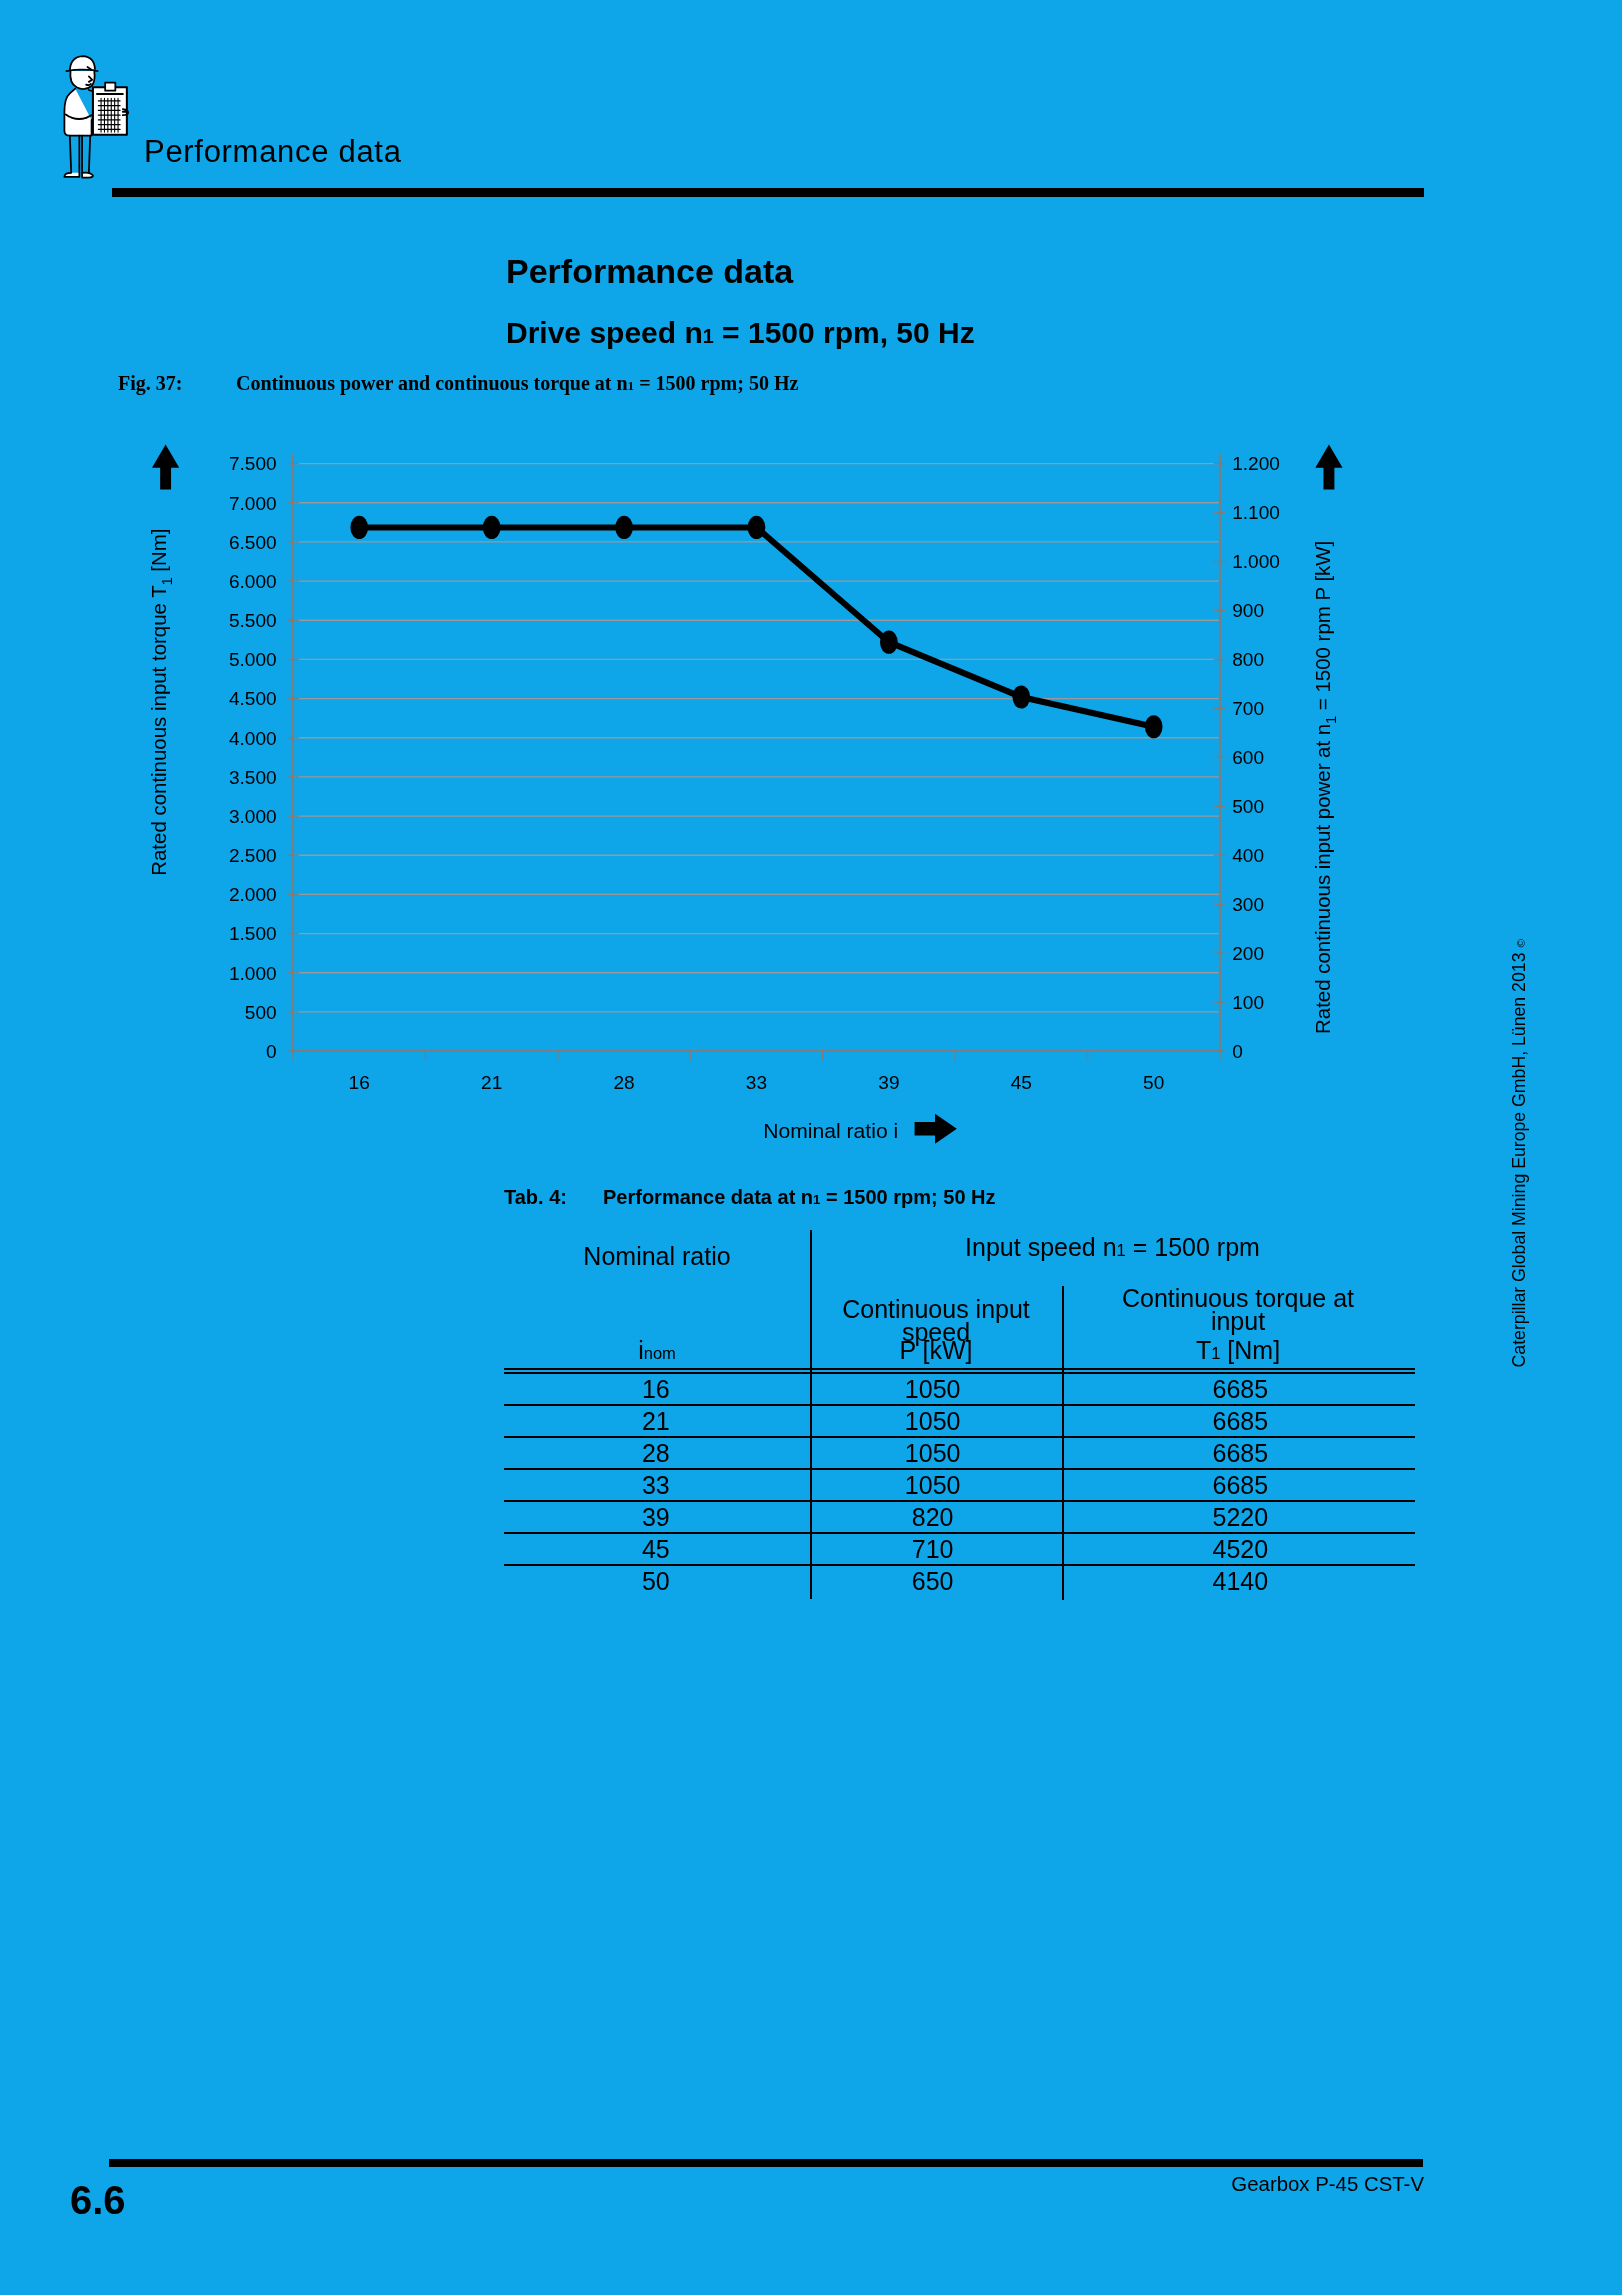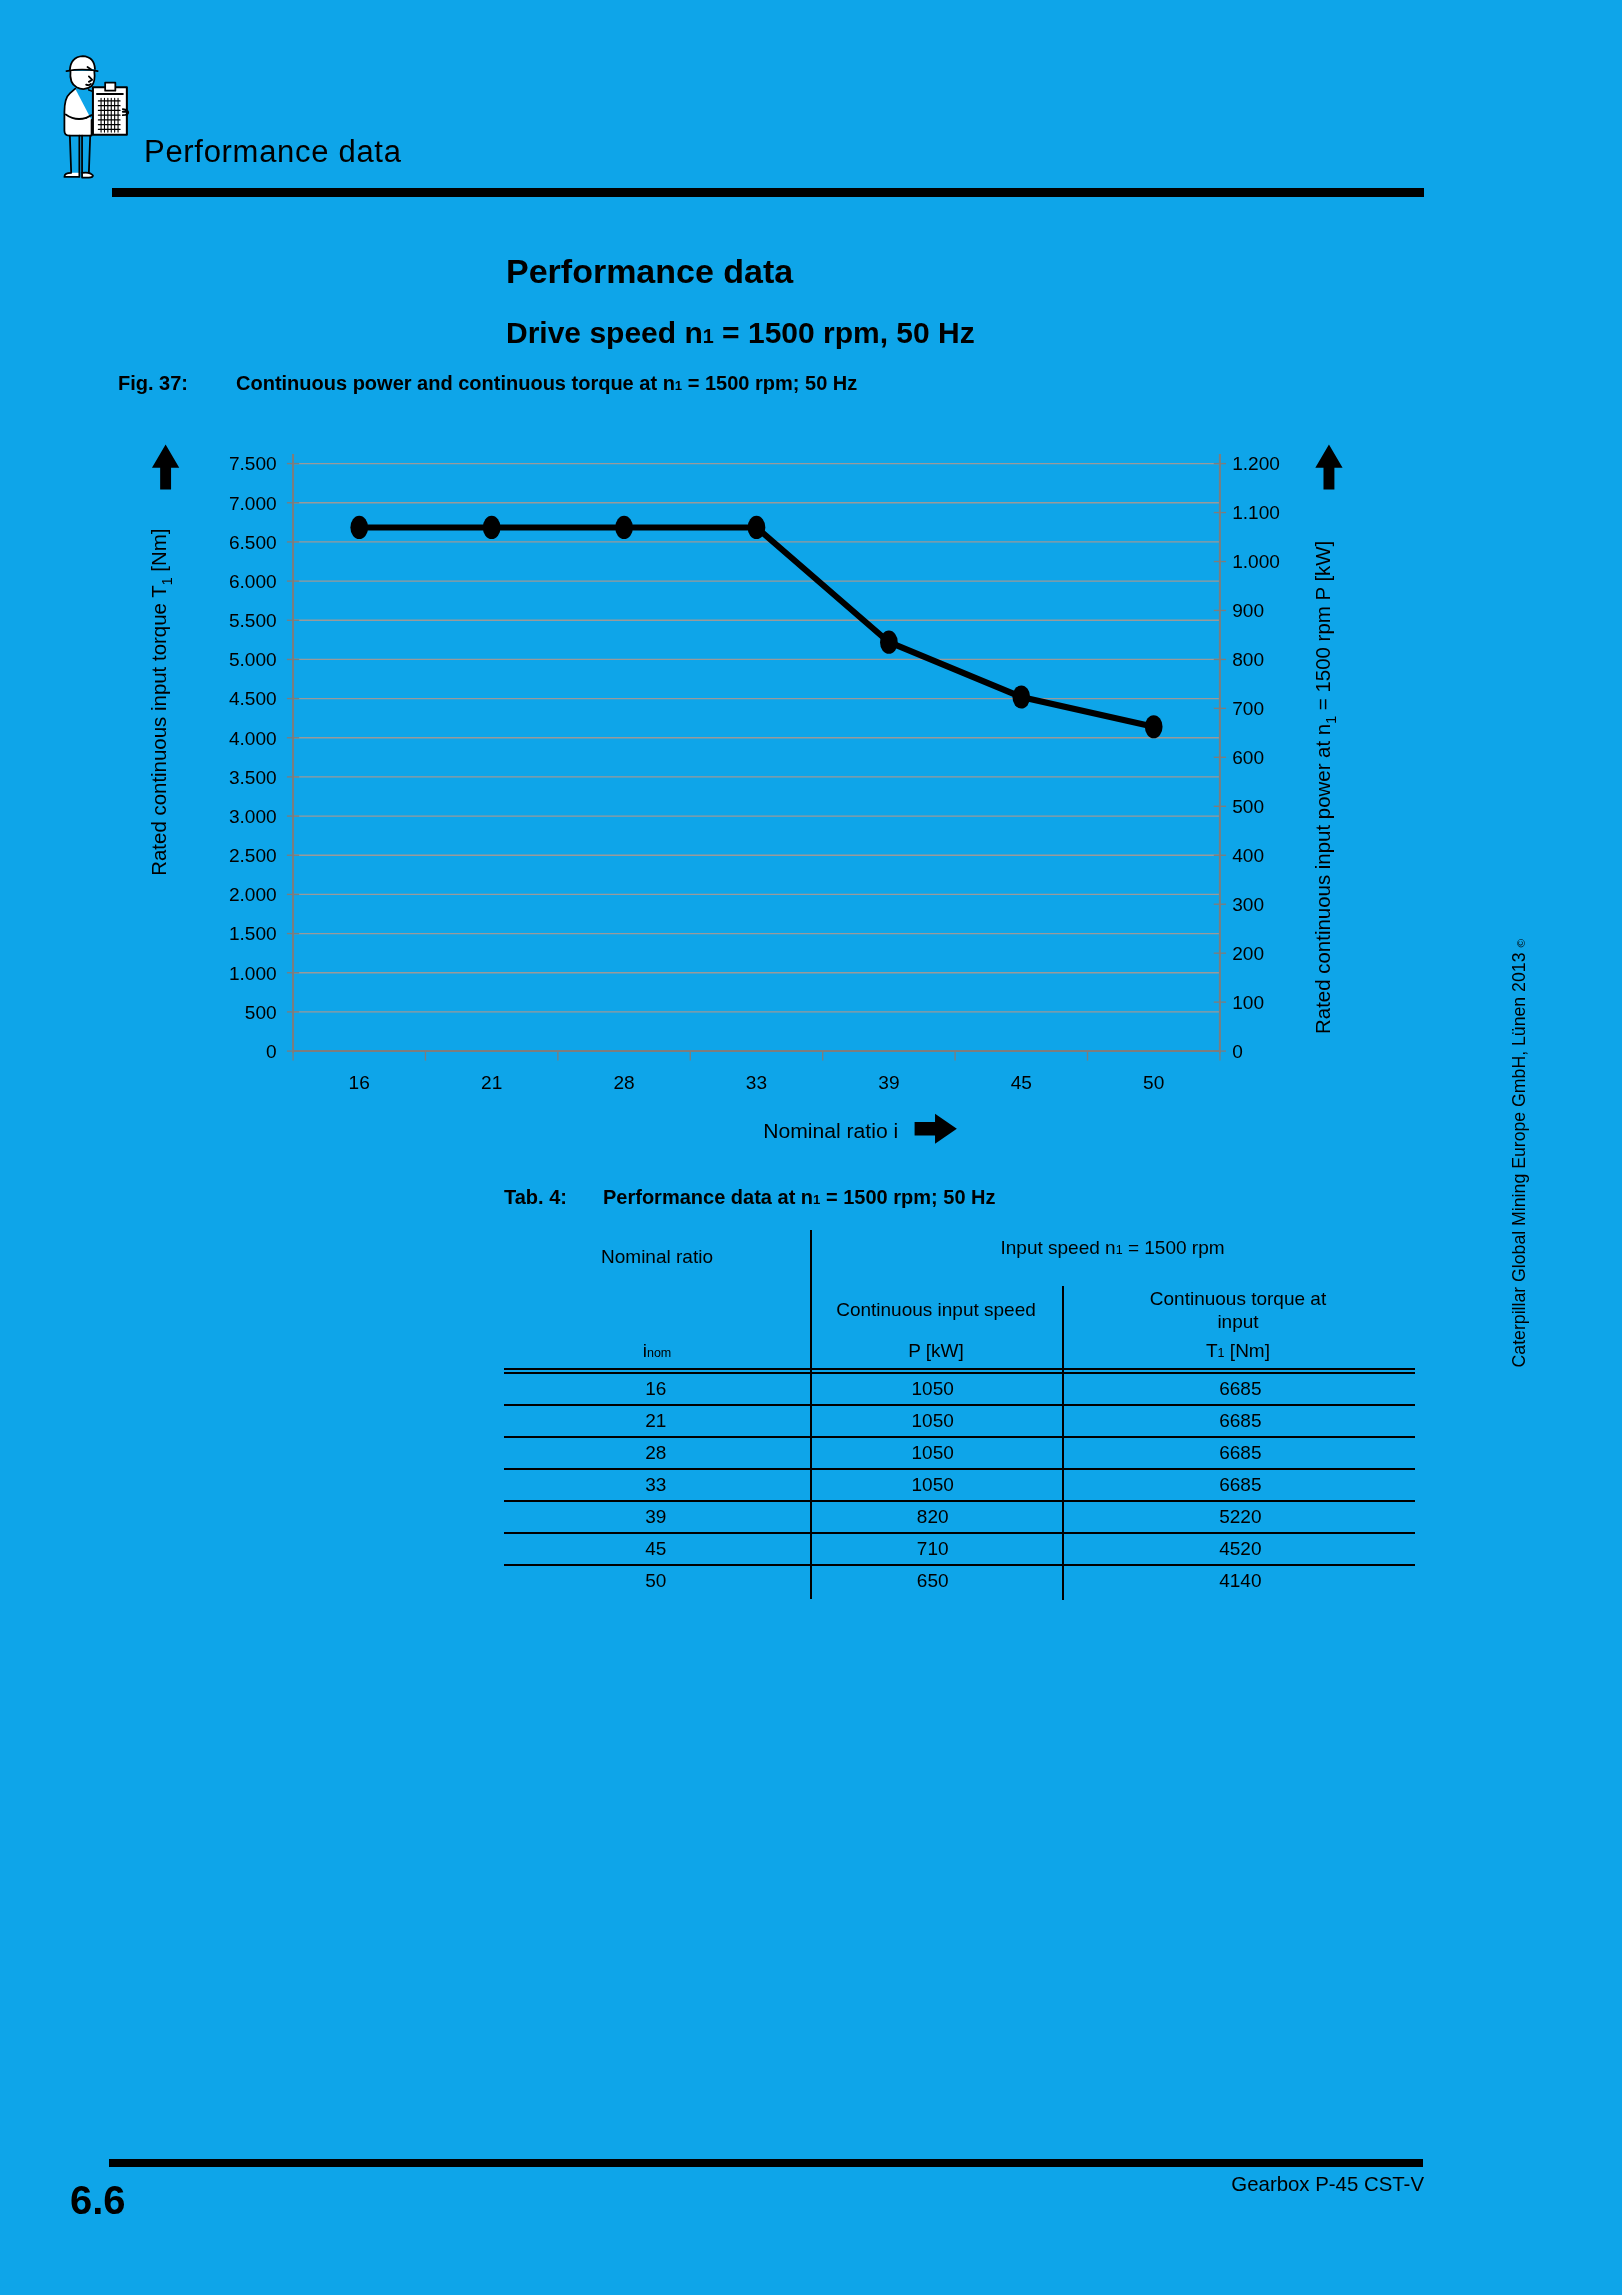"Fig. 37:" .fig-caption { font-family: none -> Liberation Serif, serif }
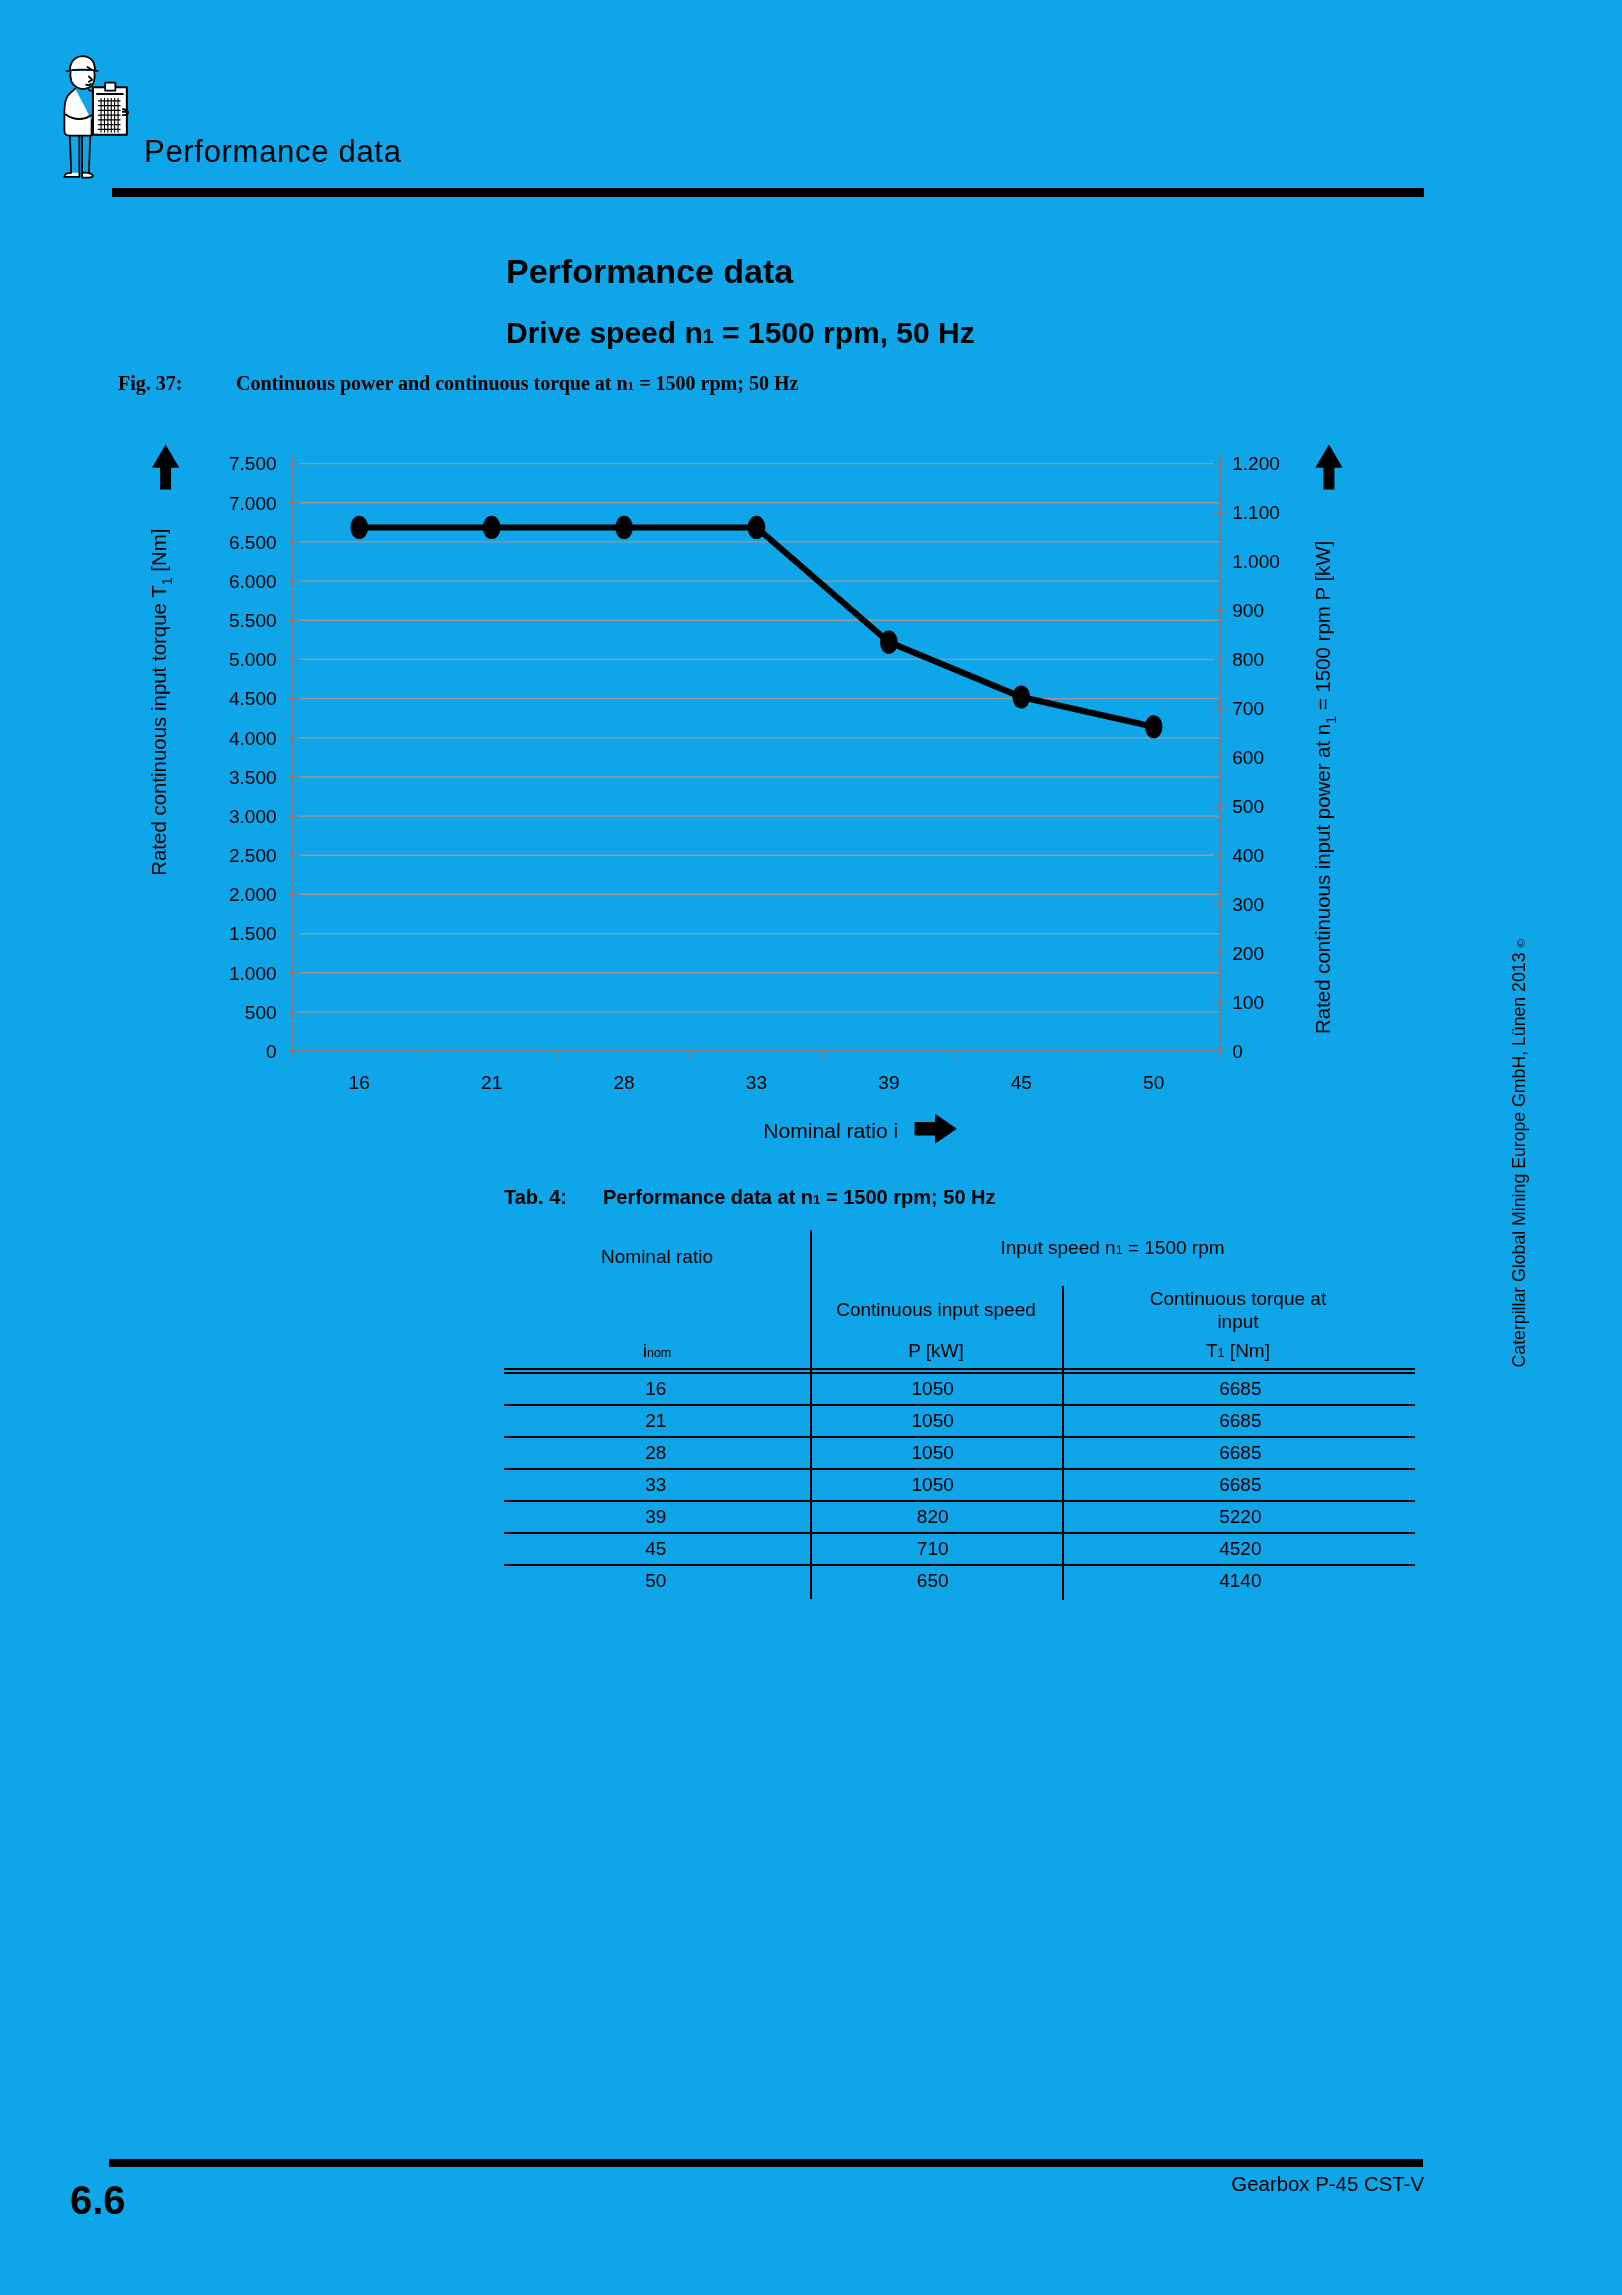"Nominal ratio" .tbl { font-size: 19px -> 25px }
